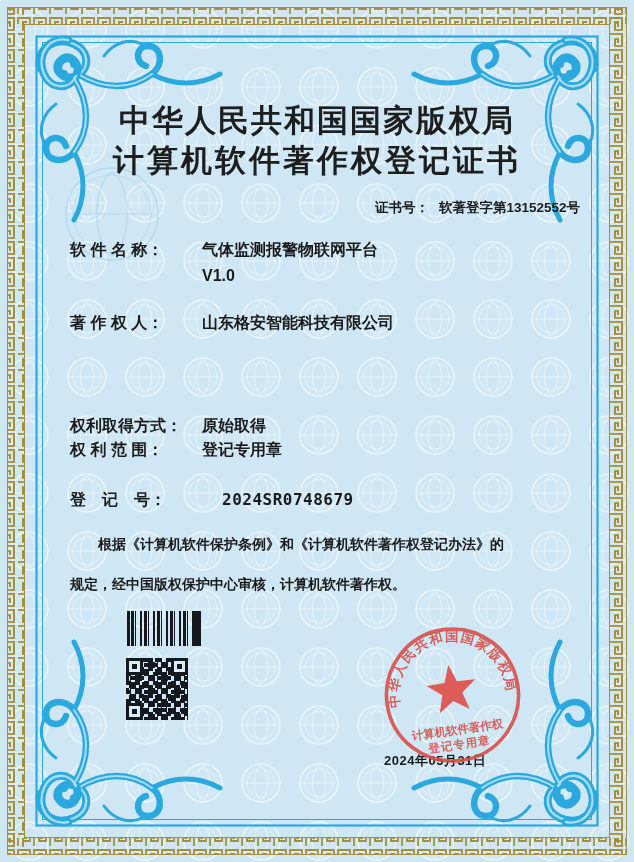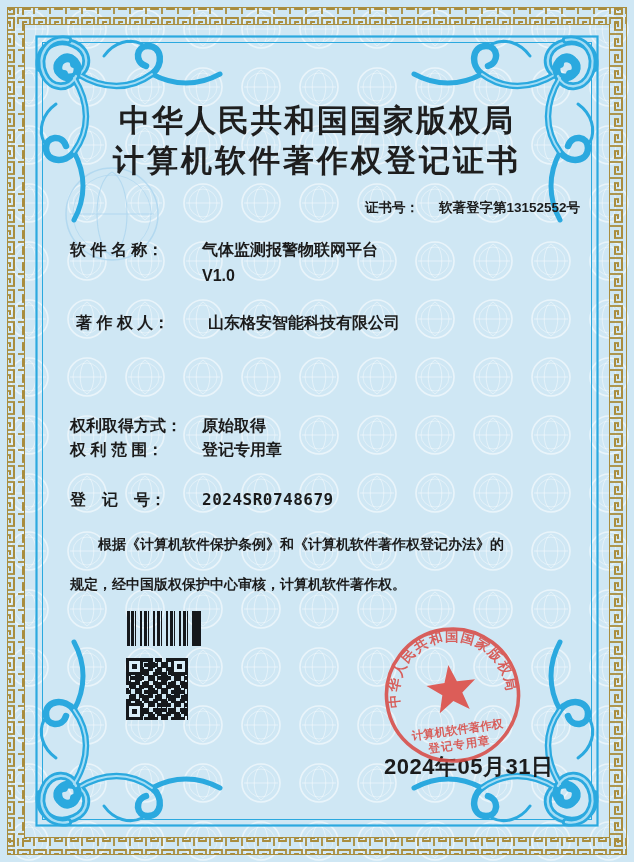"证书号：" .certno .lbl { margin-right: 20px -> 10px }
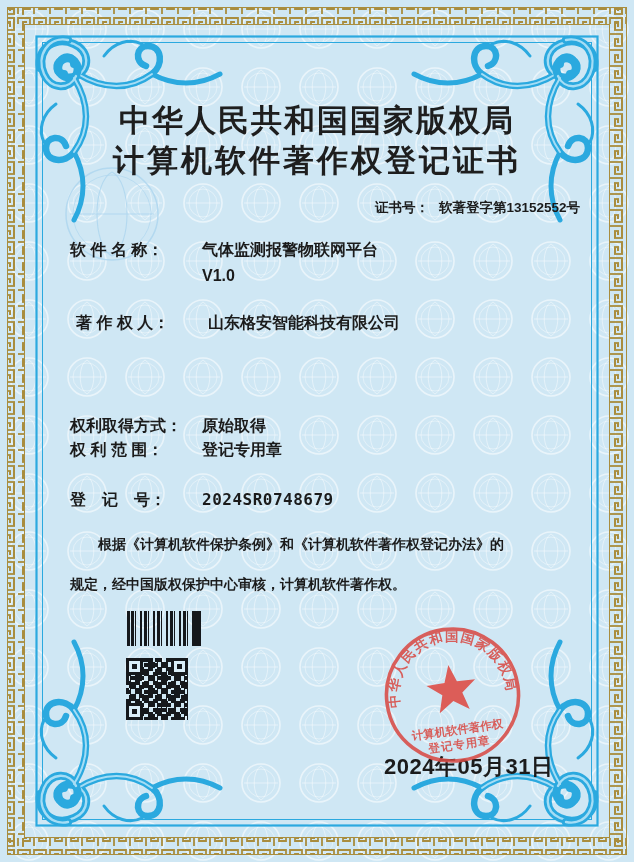"著 作 权 人：" .f1 { margin-left: 6px -> none }
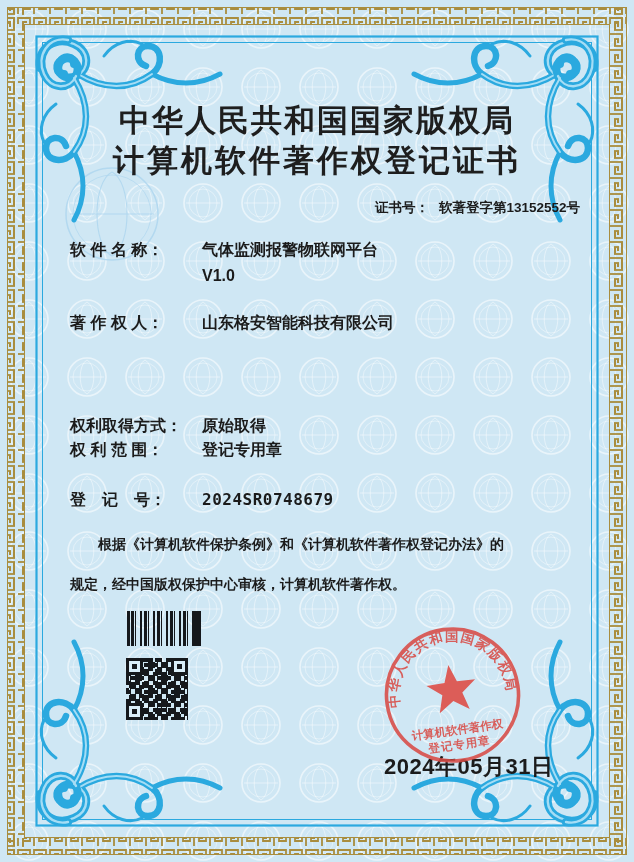"2024SR0748679" .f4 .fvalue { margin-left: none -> 20px }
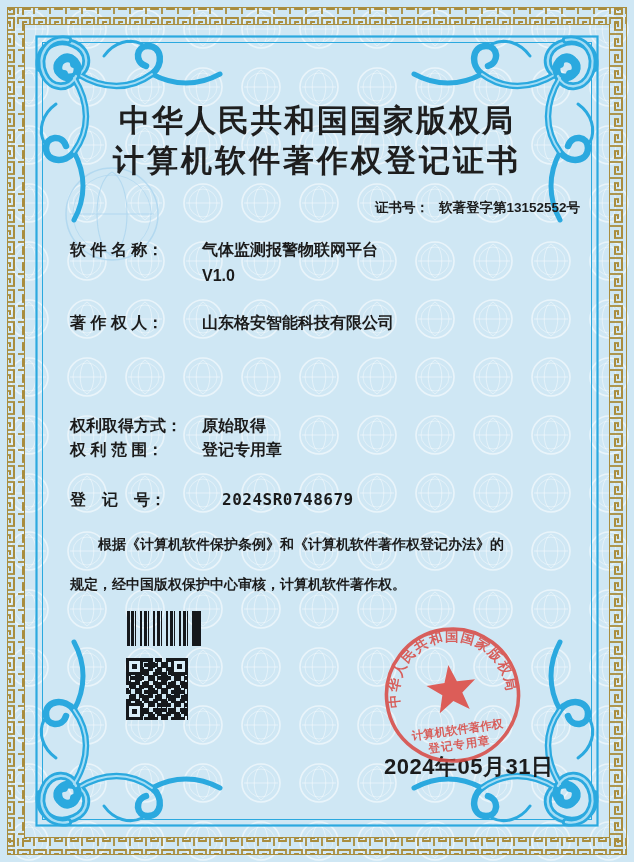"2024年05月31日" .date { font-size: 22px -> 13px }
